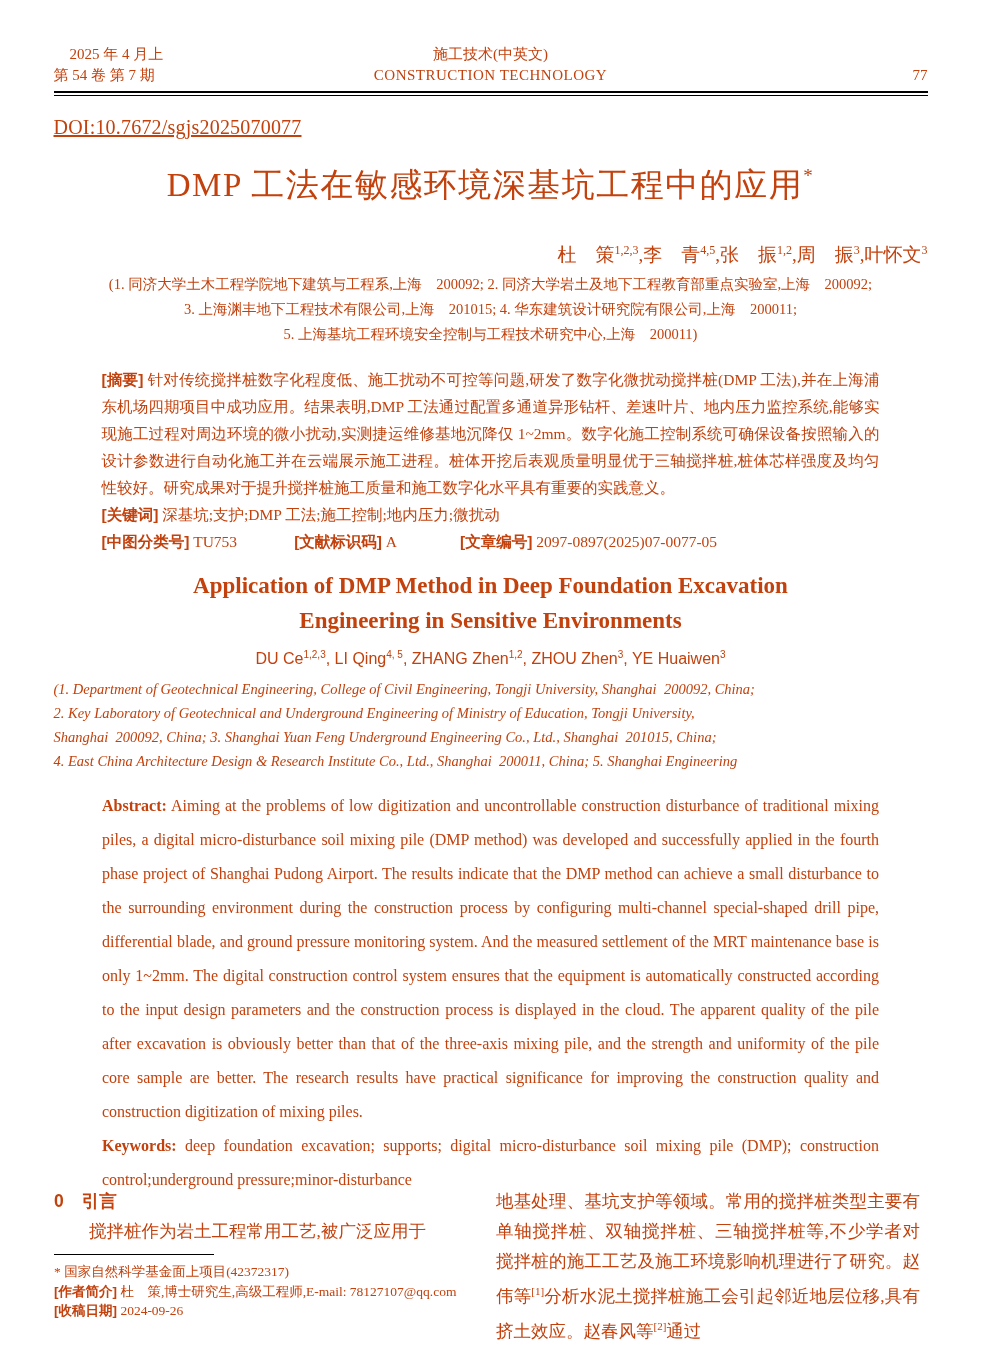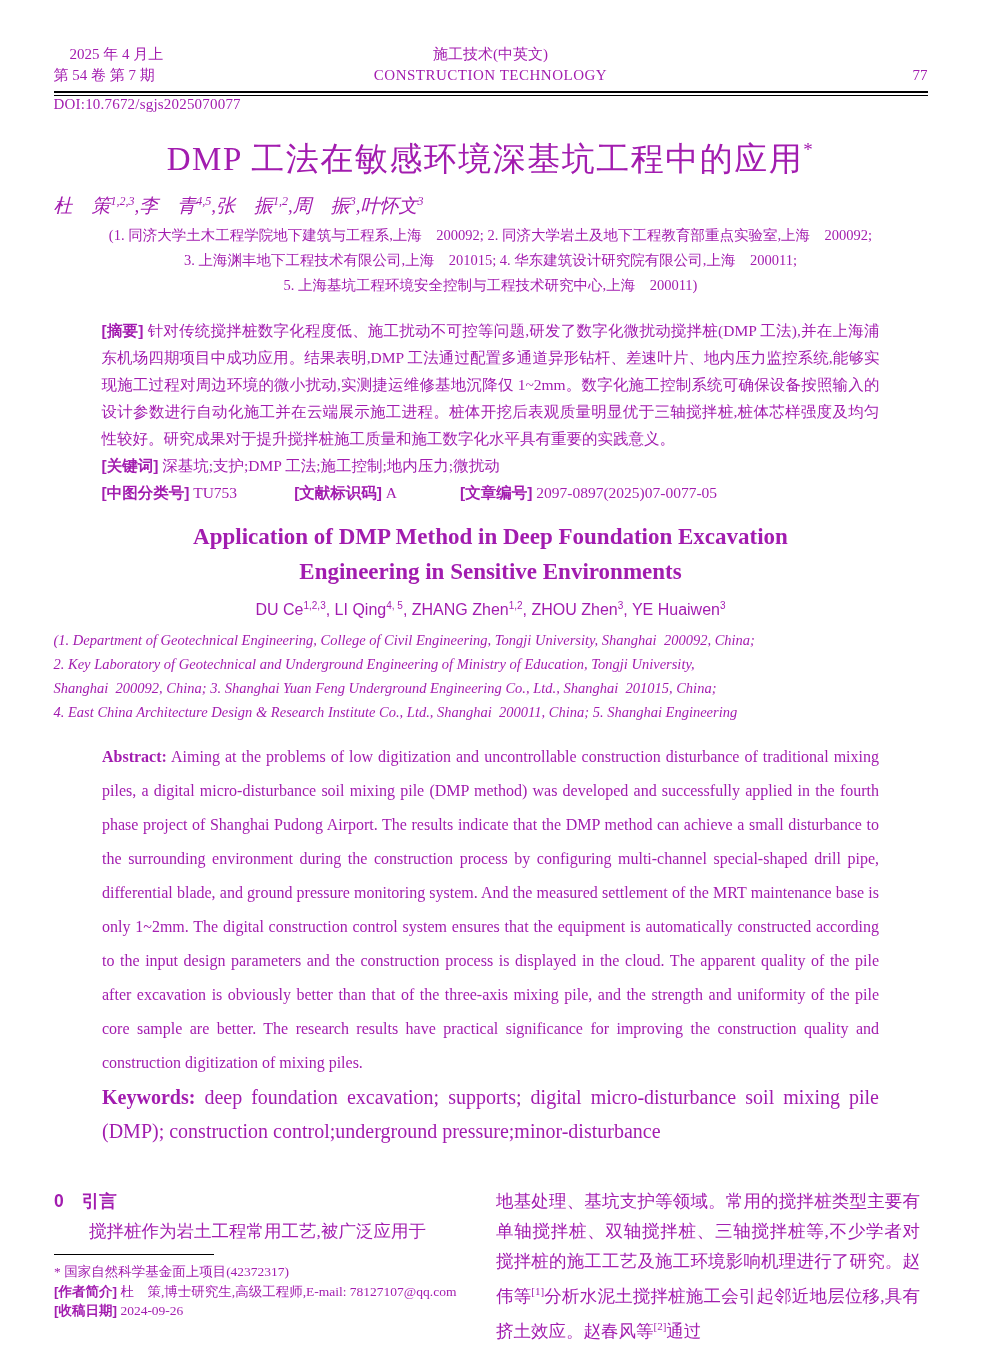"2025 年 4 月上" .page { color: #a21caf -> #c2410c }
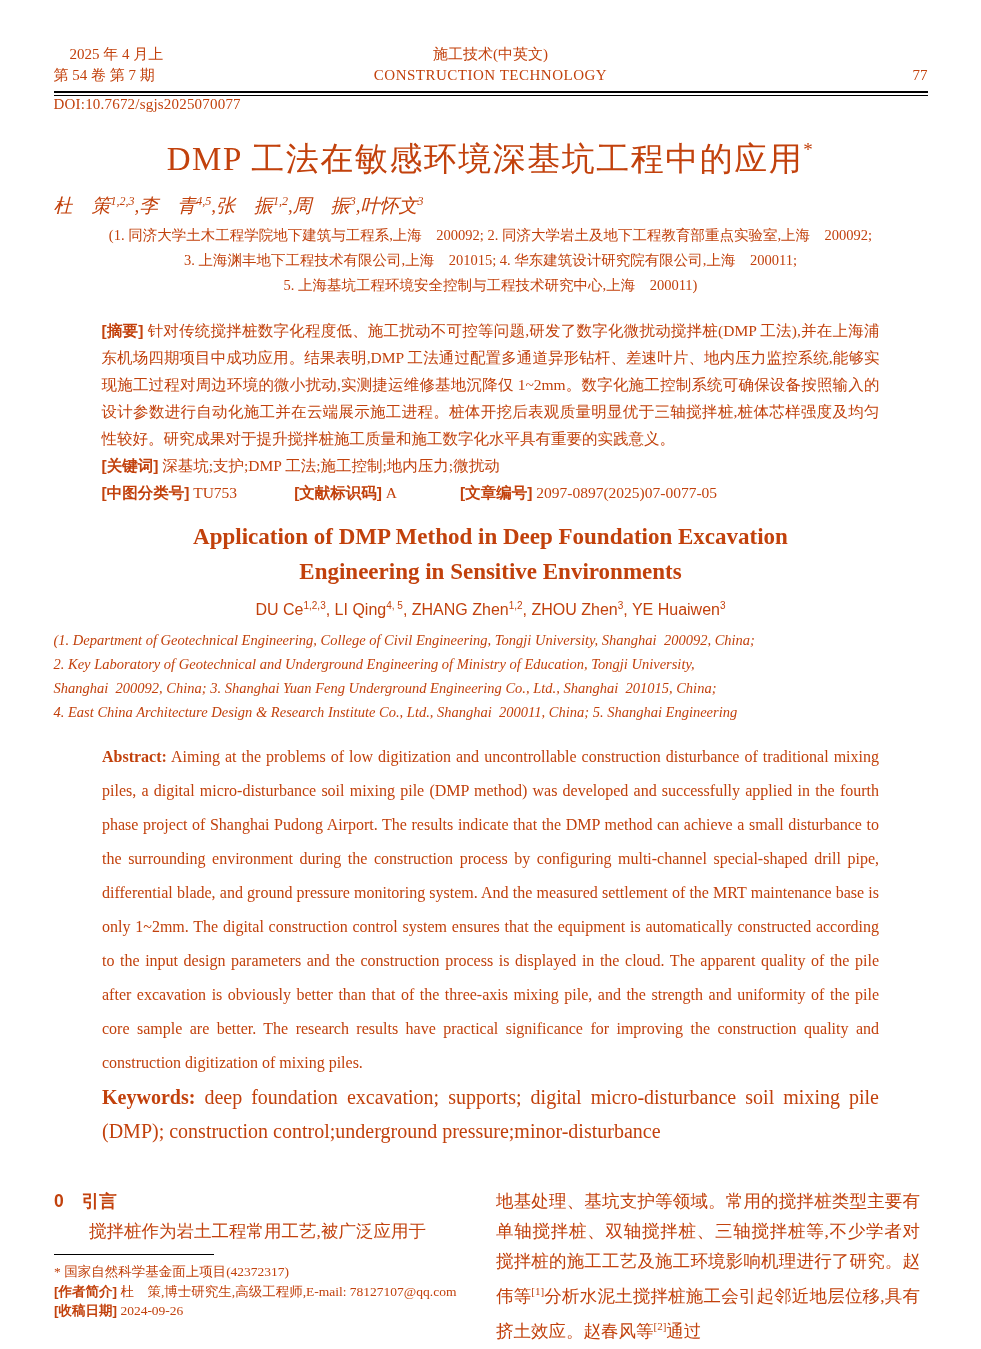"DOI:10.7672/sgjs2025070077" .doi { font-size: 15px -> 20px; margin-top: none -> 20px; text-decoration: none -> underline }
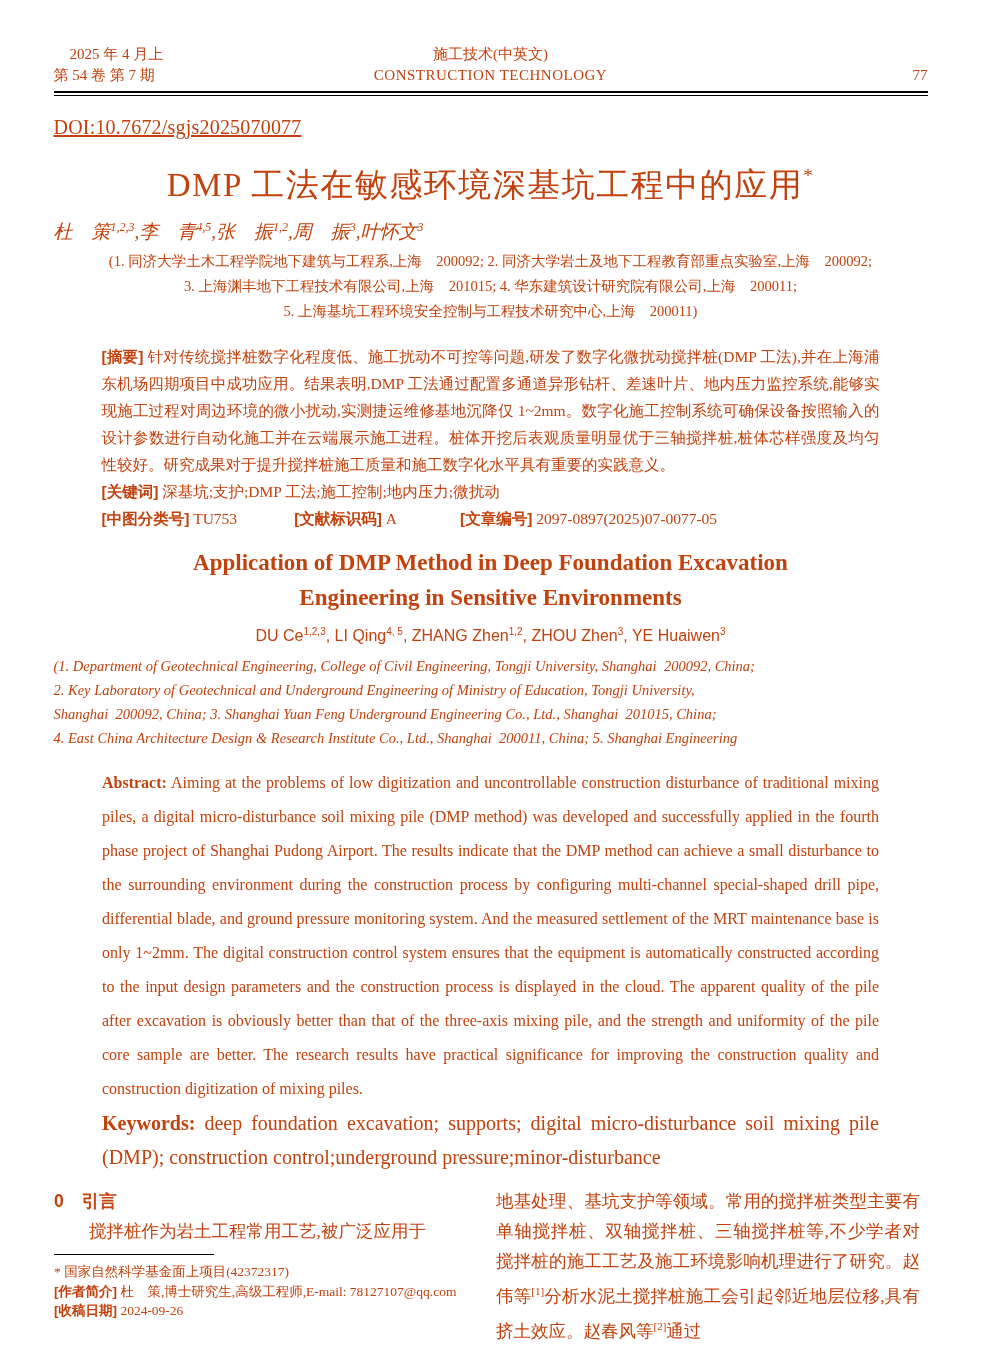"杜 策1,2,3,李 青4,5,张 振1,2,周 振3,叶怀文3" .authors-cn { font-style: italic -> none; margin-top: 11px -> 34px; text-align: left -> right }
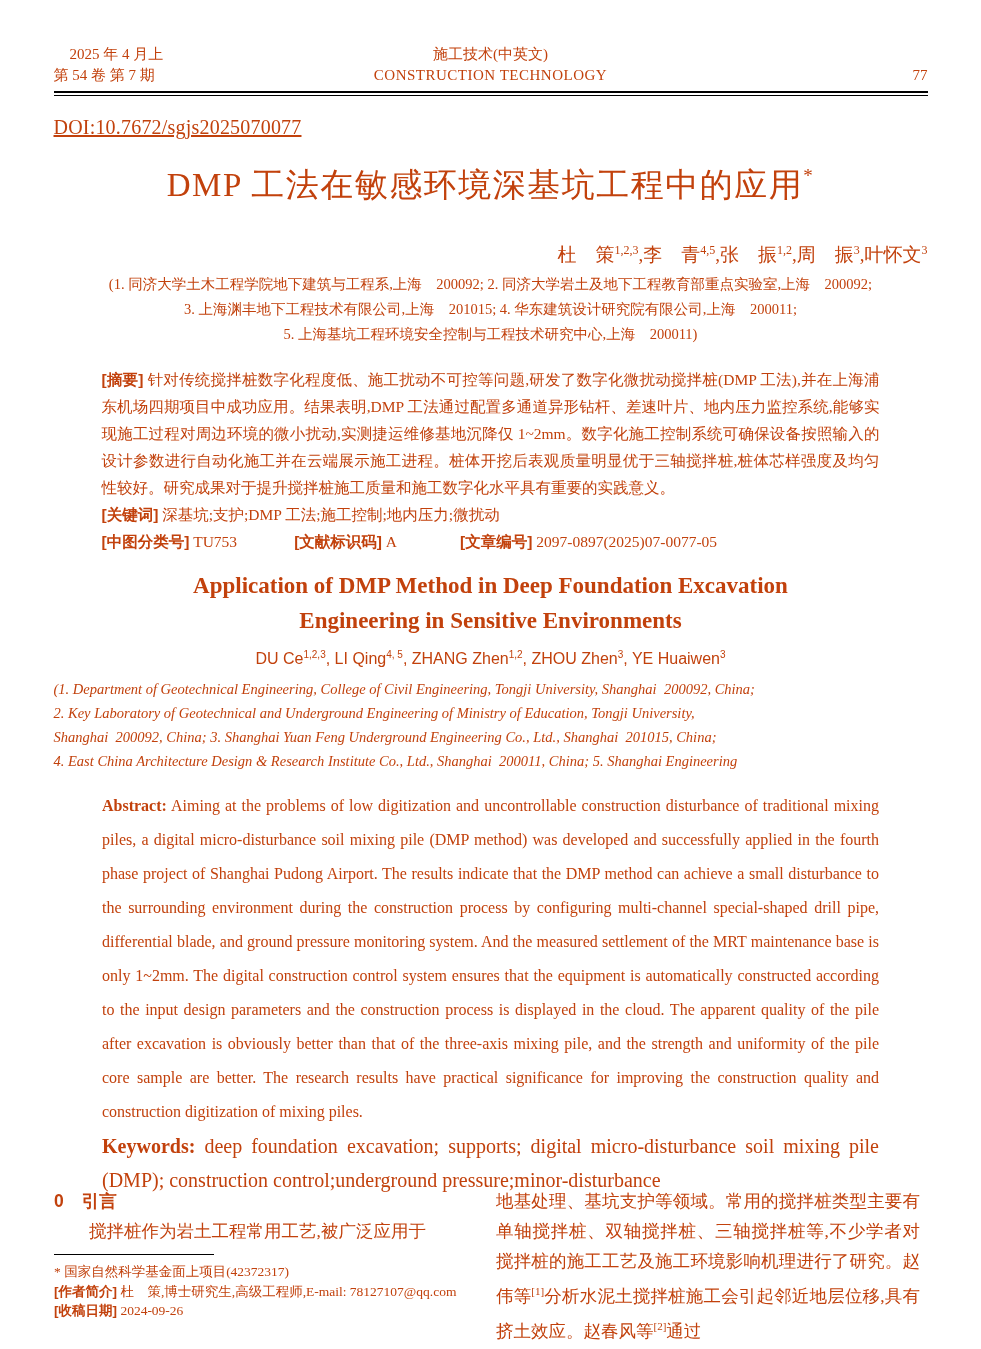"Keywords: deep foundation excavation;" .kw-en { font-size: 20px -> 16px }
